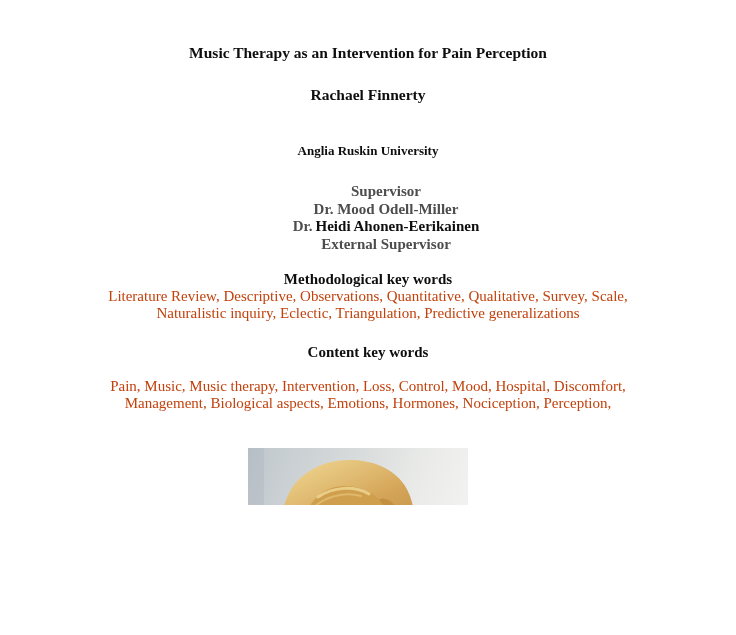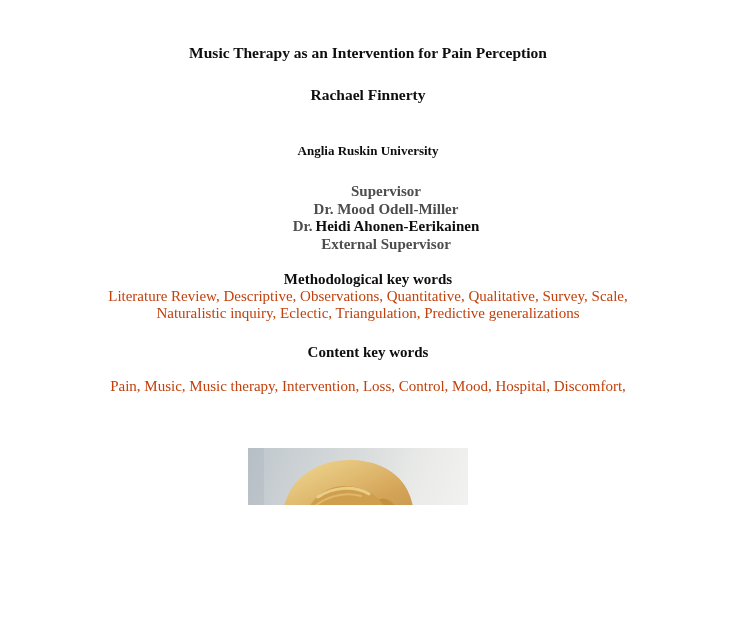"Management, Biological aspects," div { html: none -> <div>Management, Biological aspects, Emotions, Hormones, Nociception, Perception,</div> }
